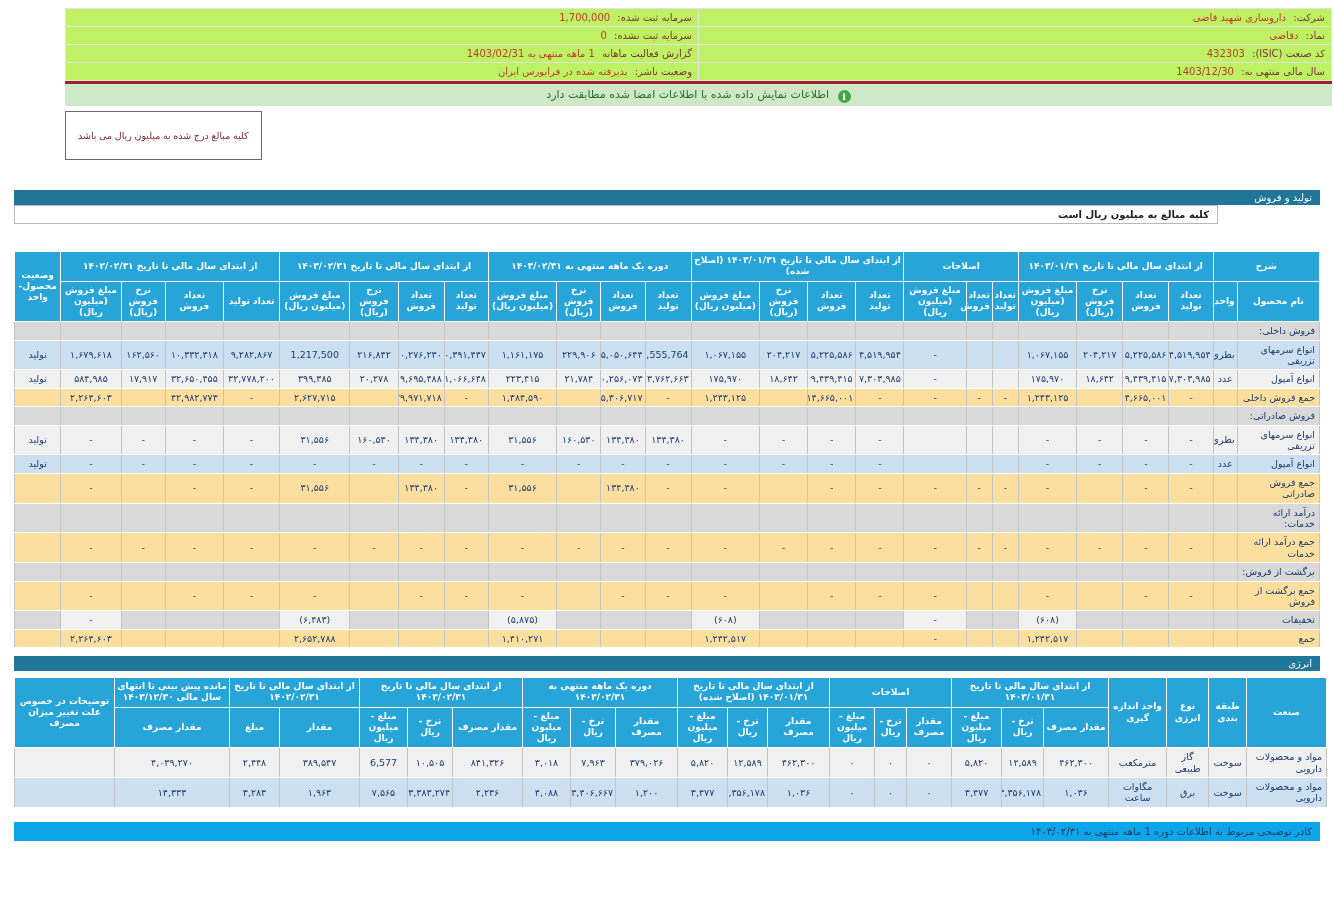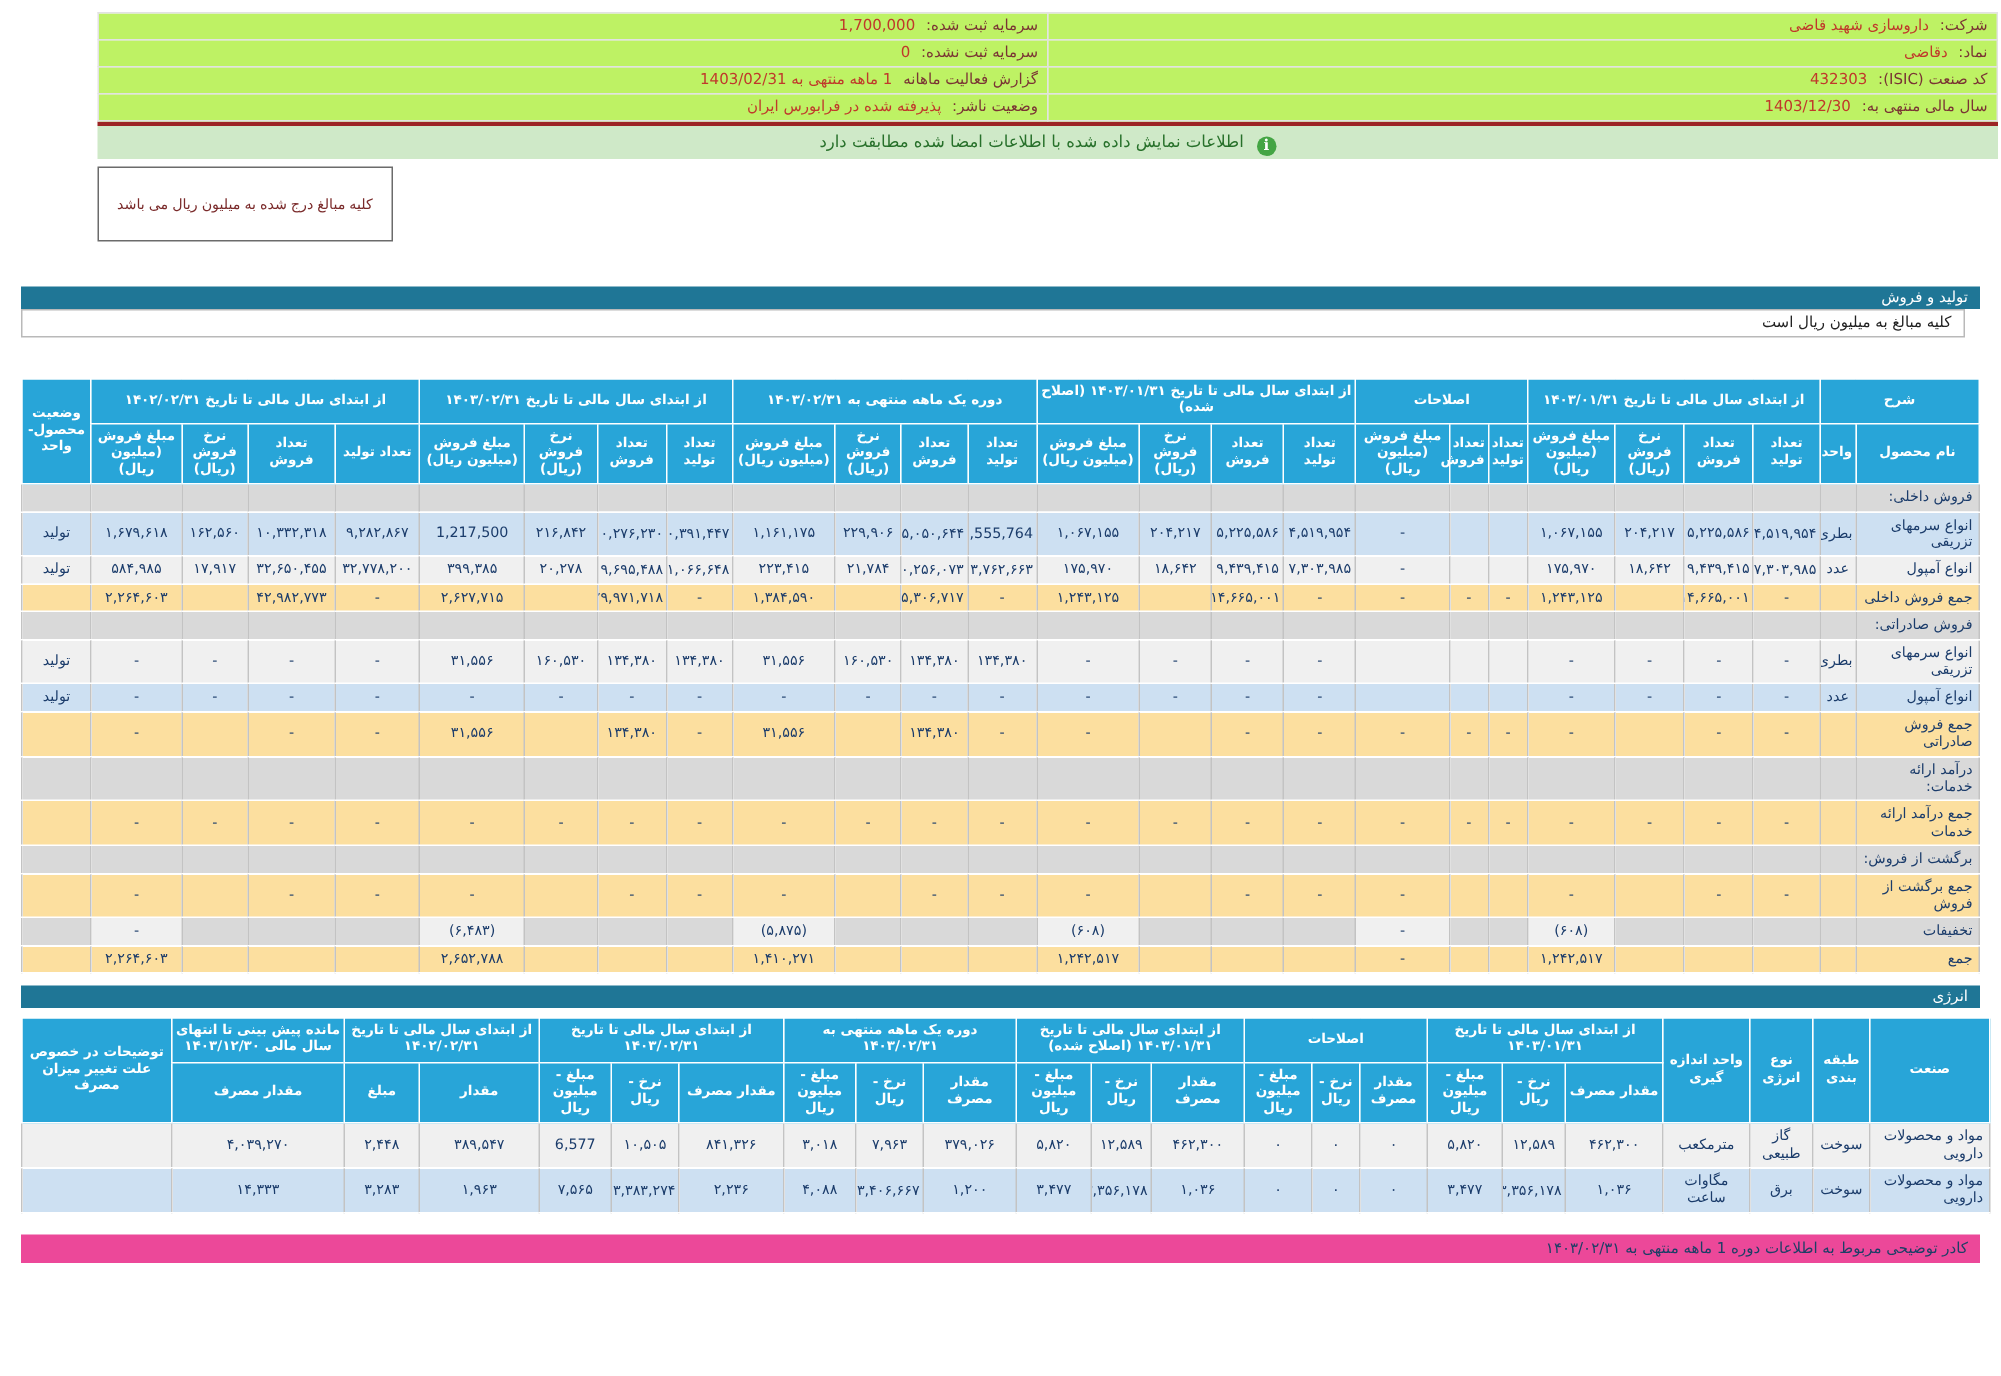"کلیه مبالغ به میلیون ریال" .unit-note { font-weight: normal -> bold; width: 1296px -> 1204px }
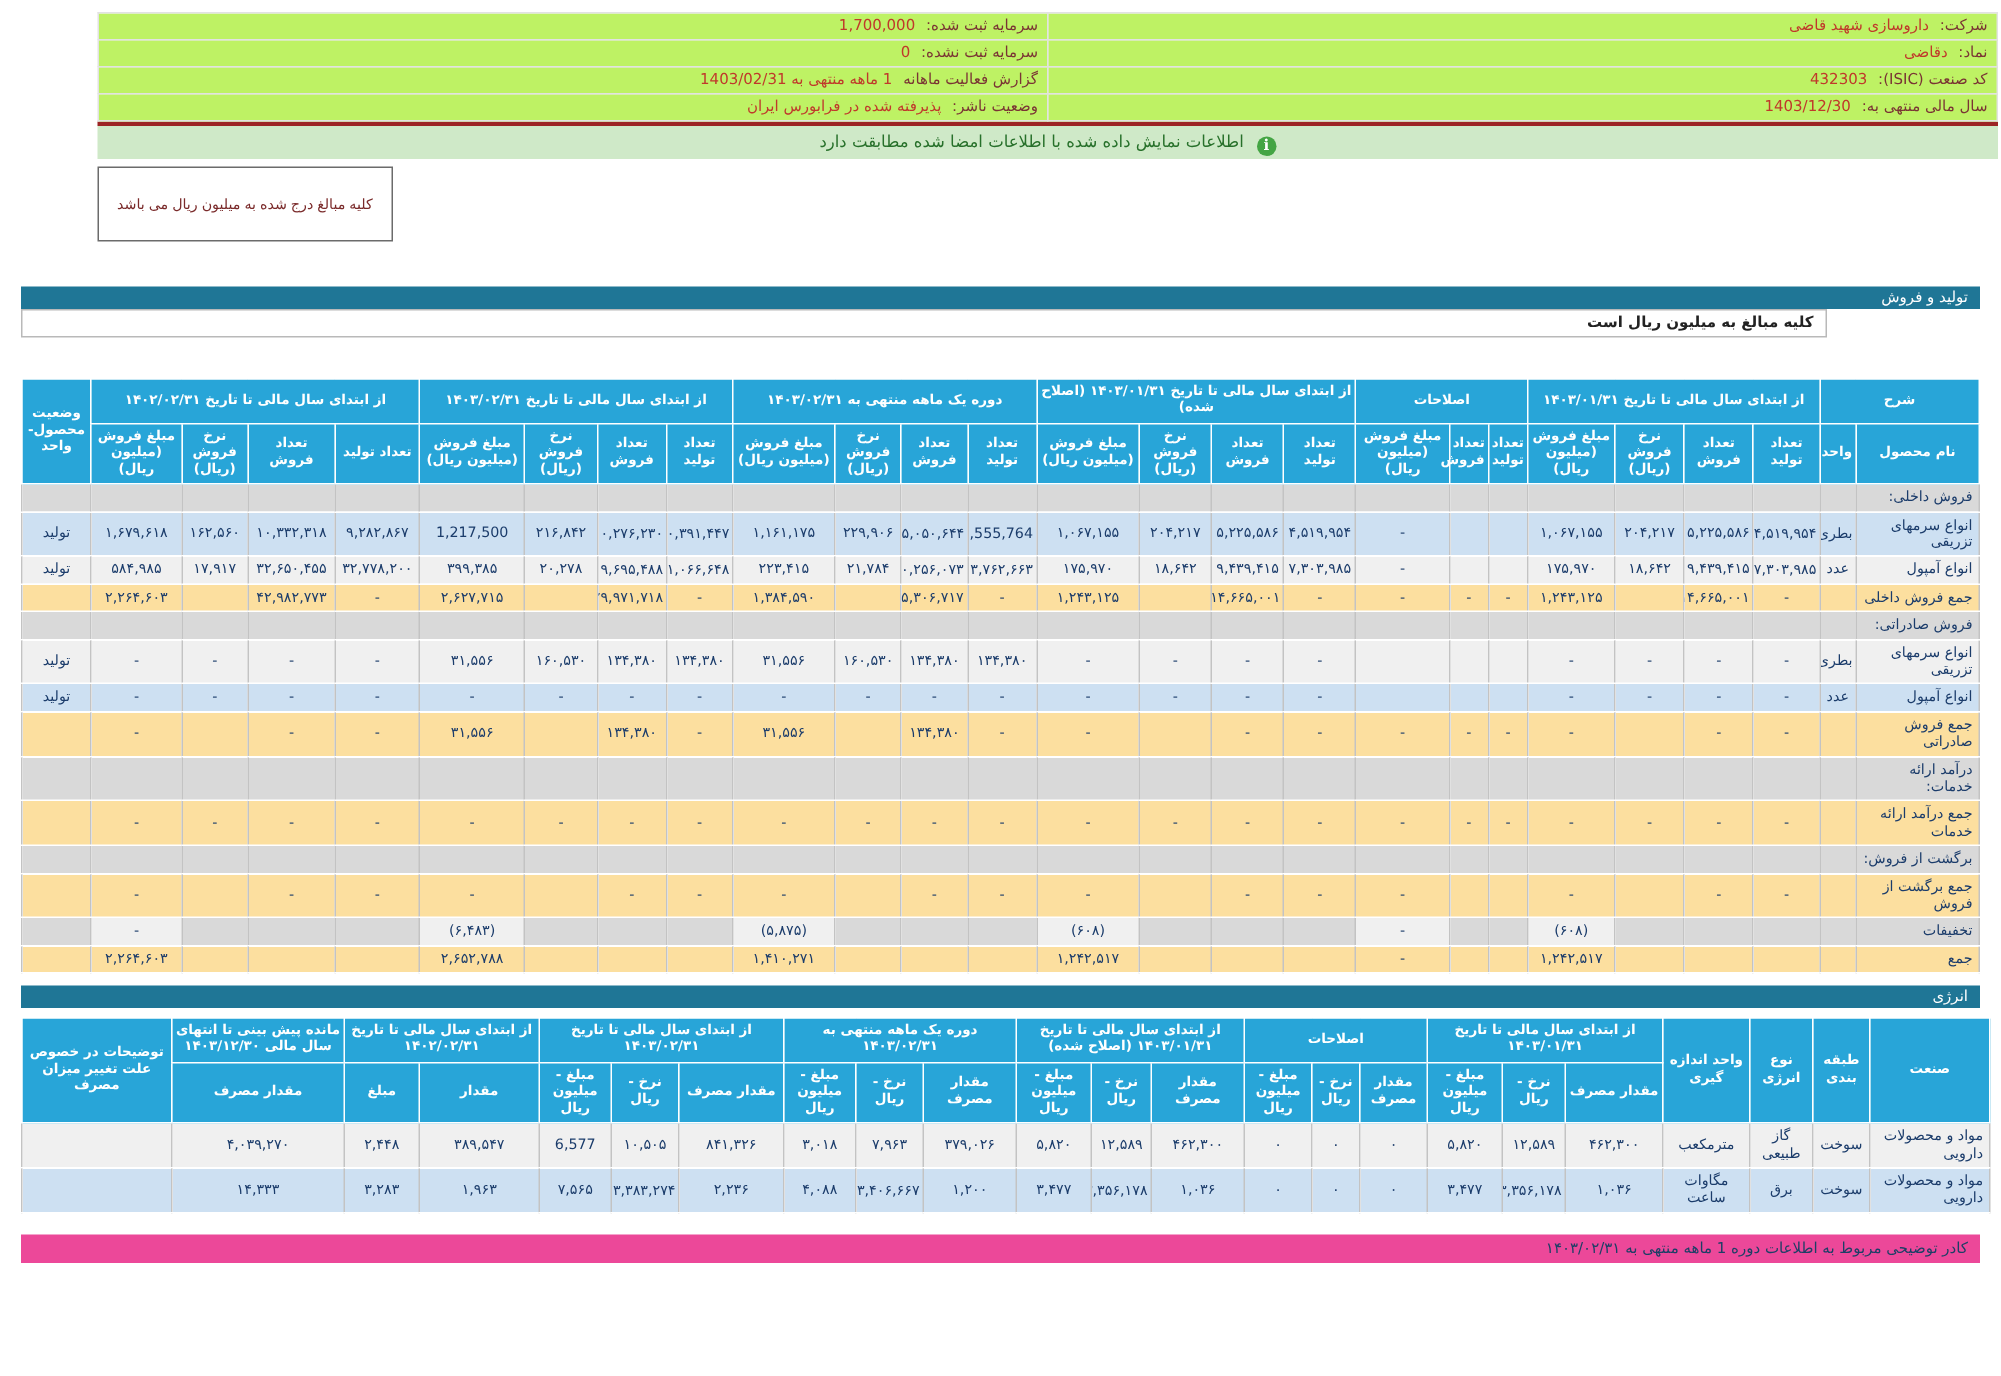"کادر توضیحی مربوط به اطلاعات" .note-blue { background: #ec4899 -> #0ea5e9 }
